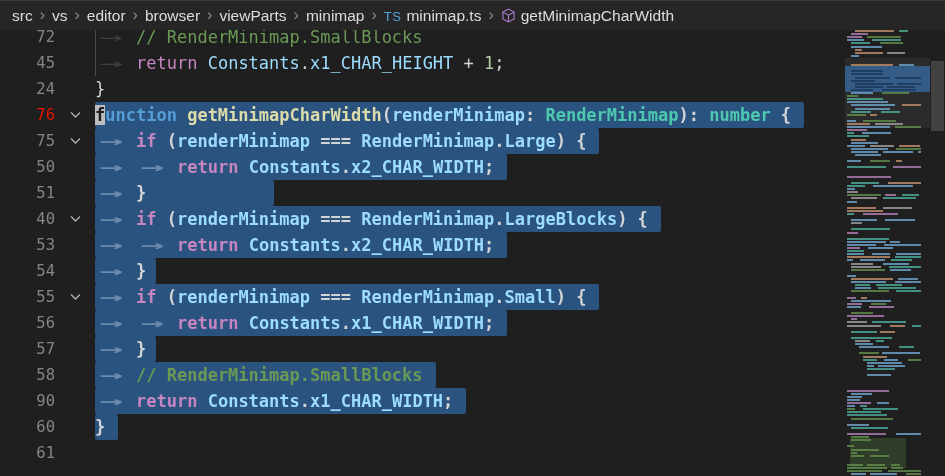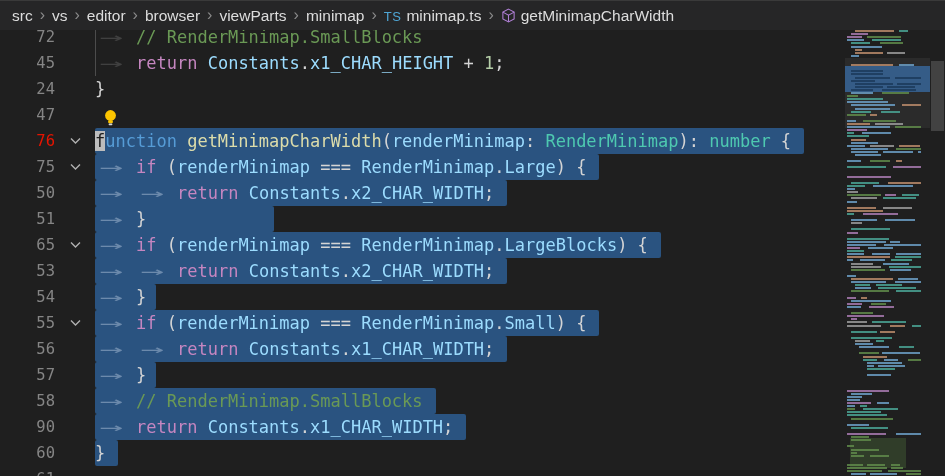"47" div.row { html: <div><span><svg> <circle></circle> <rect></rect> <rect></rect> </svg></span><div>47</div><div></div><div></div></div> -> none }
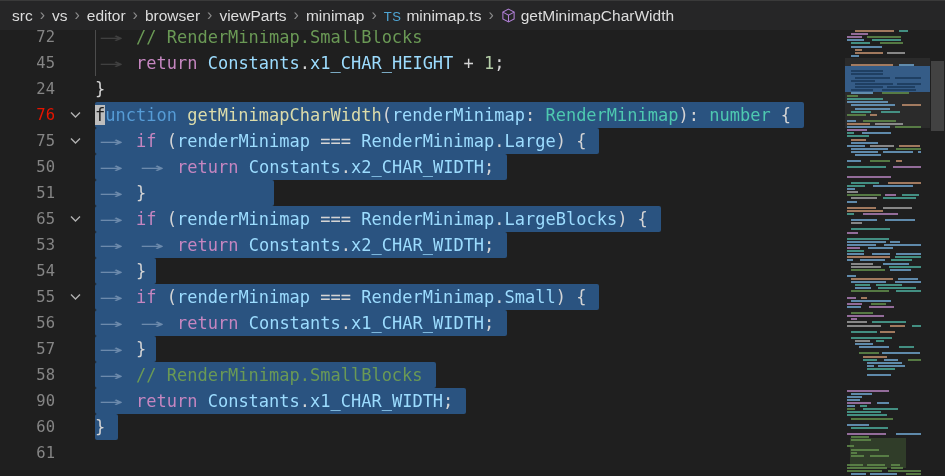"function" .sel { font-weight: none -> bold }
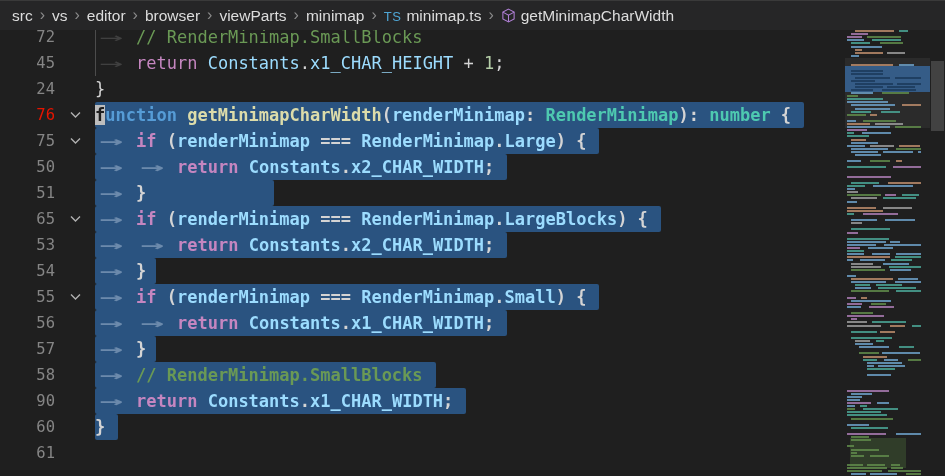"65" div.num { text: 65 -> 40 }
